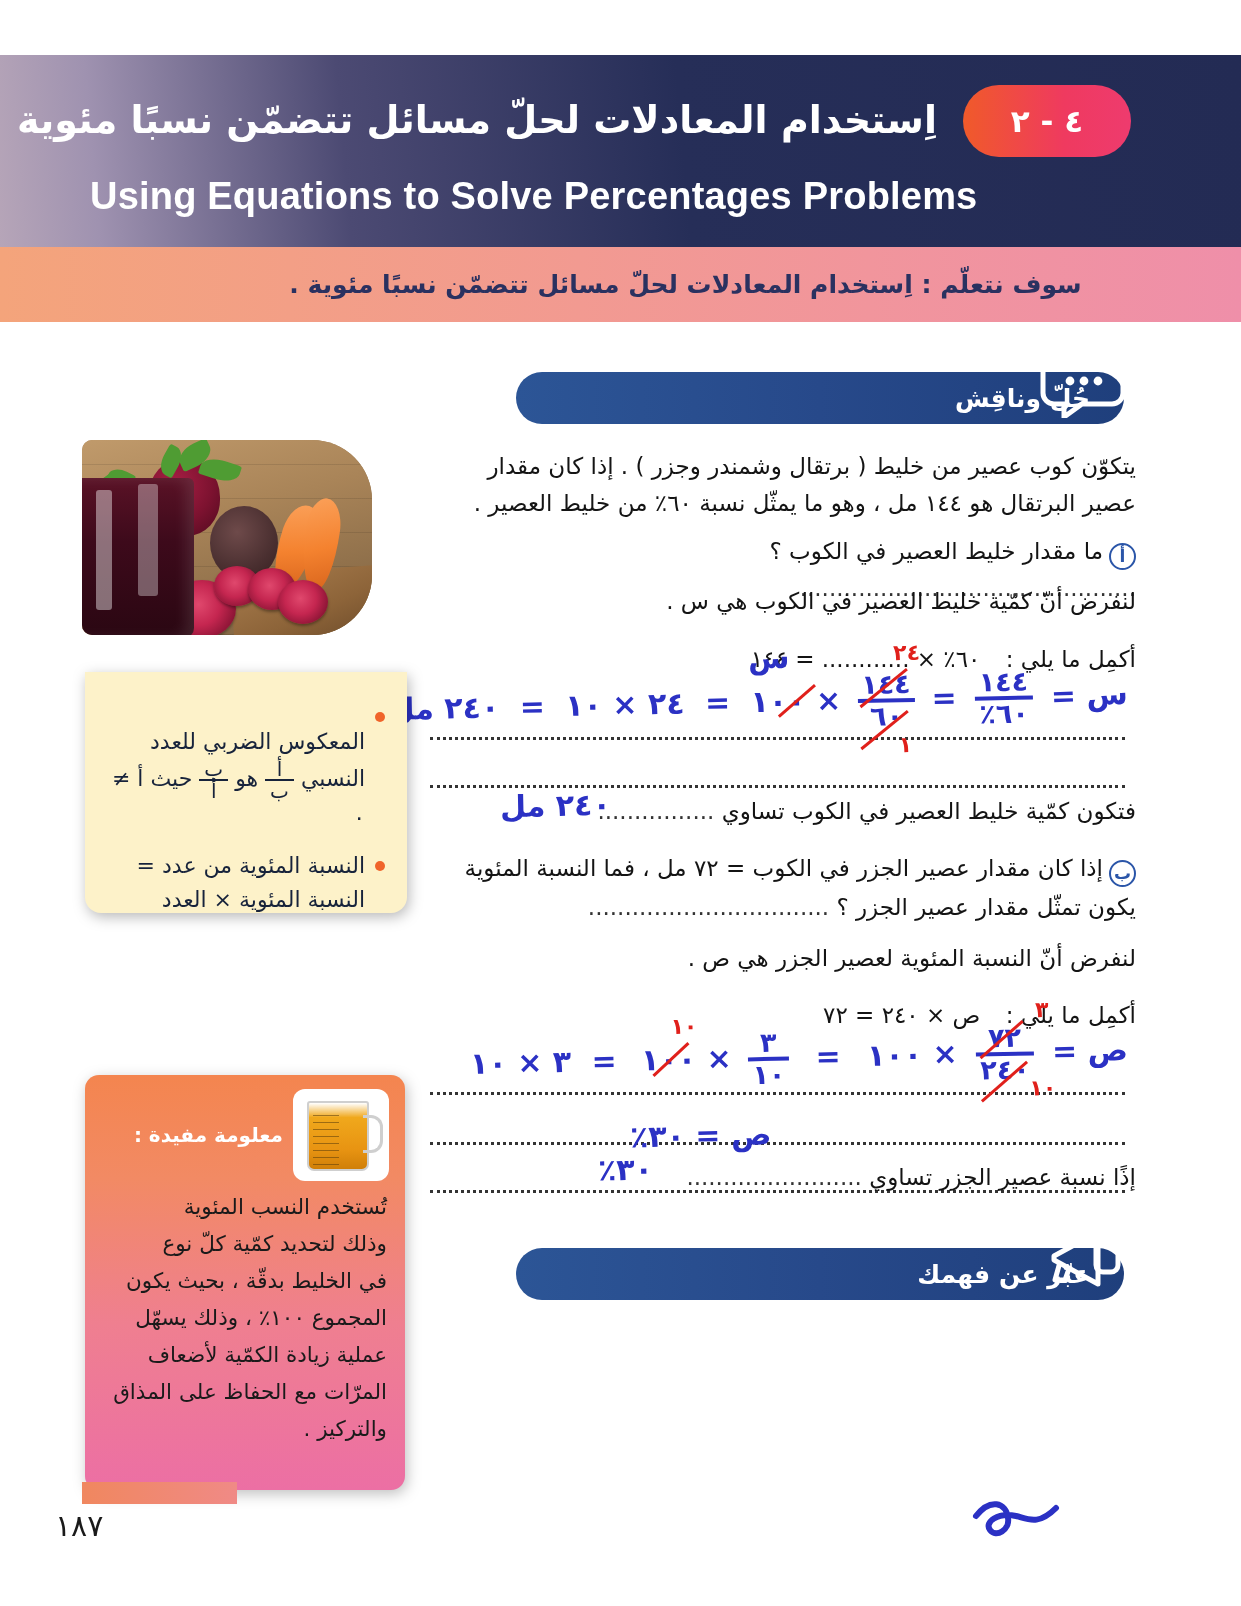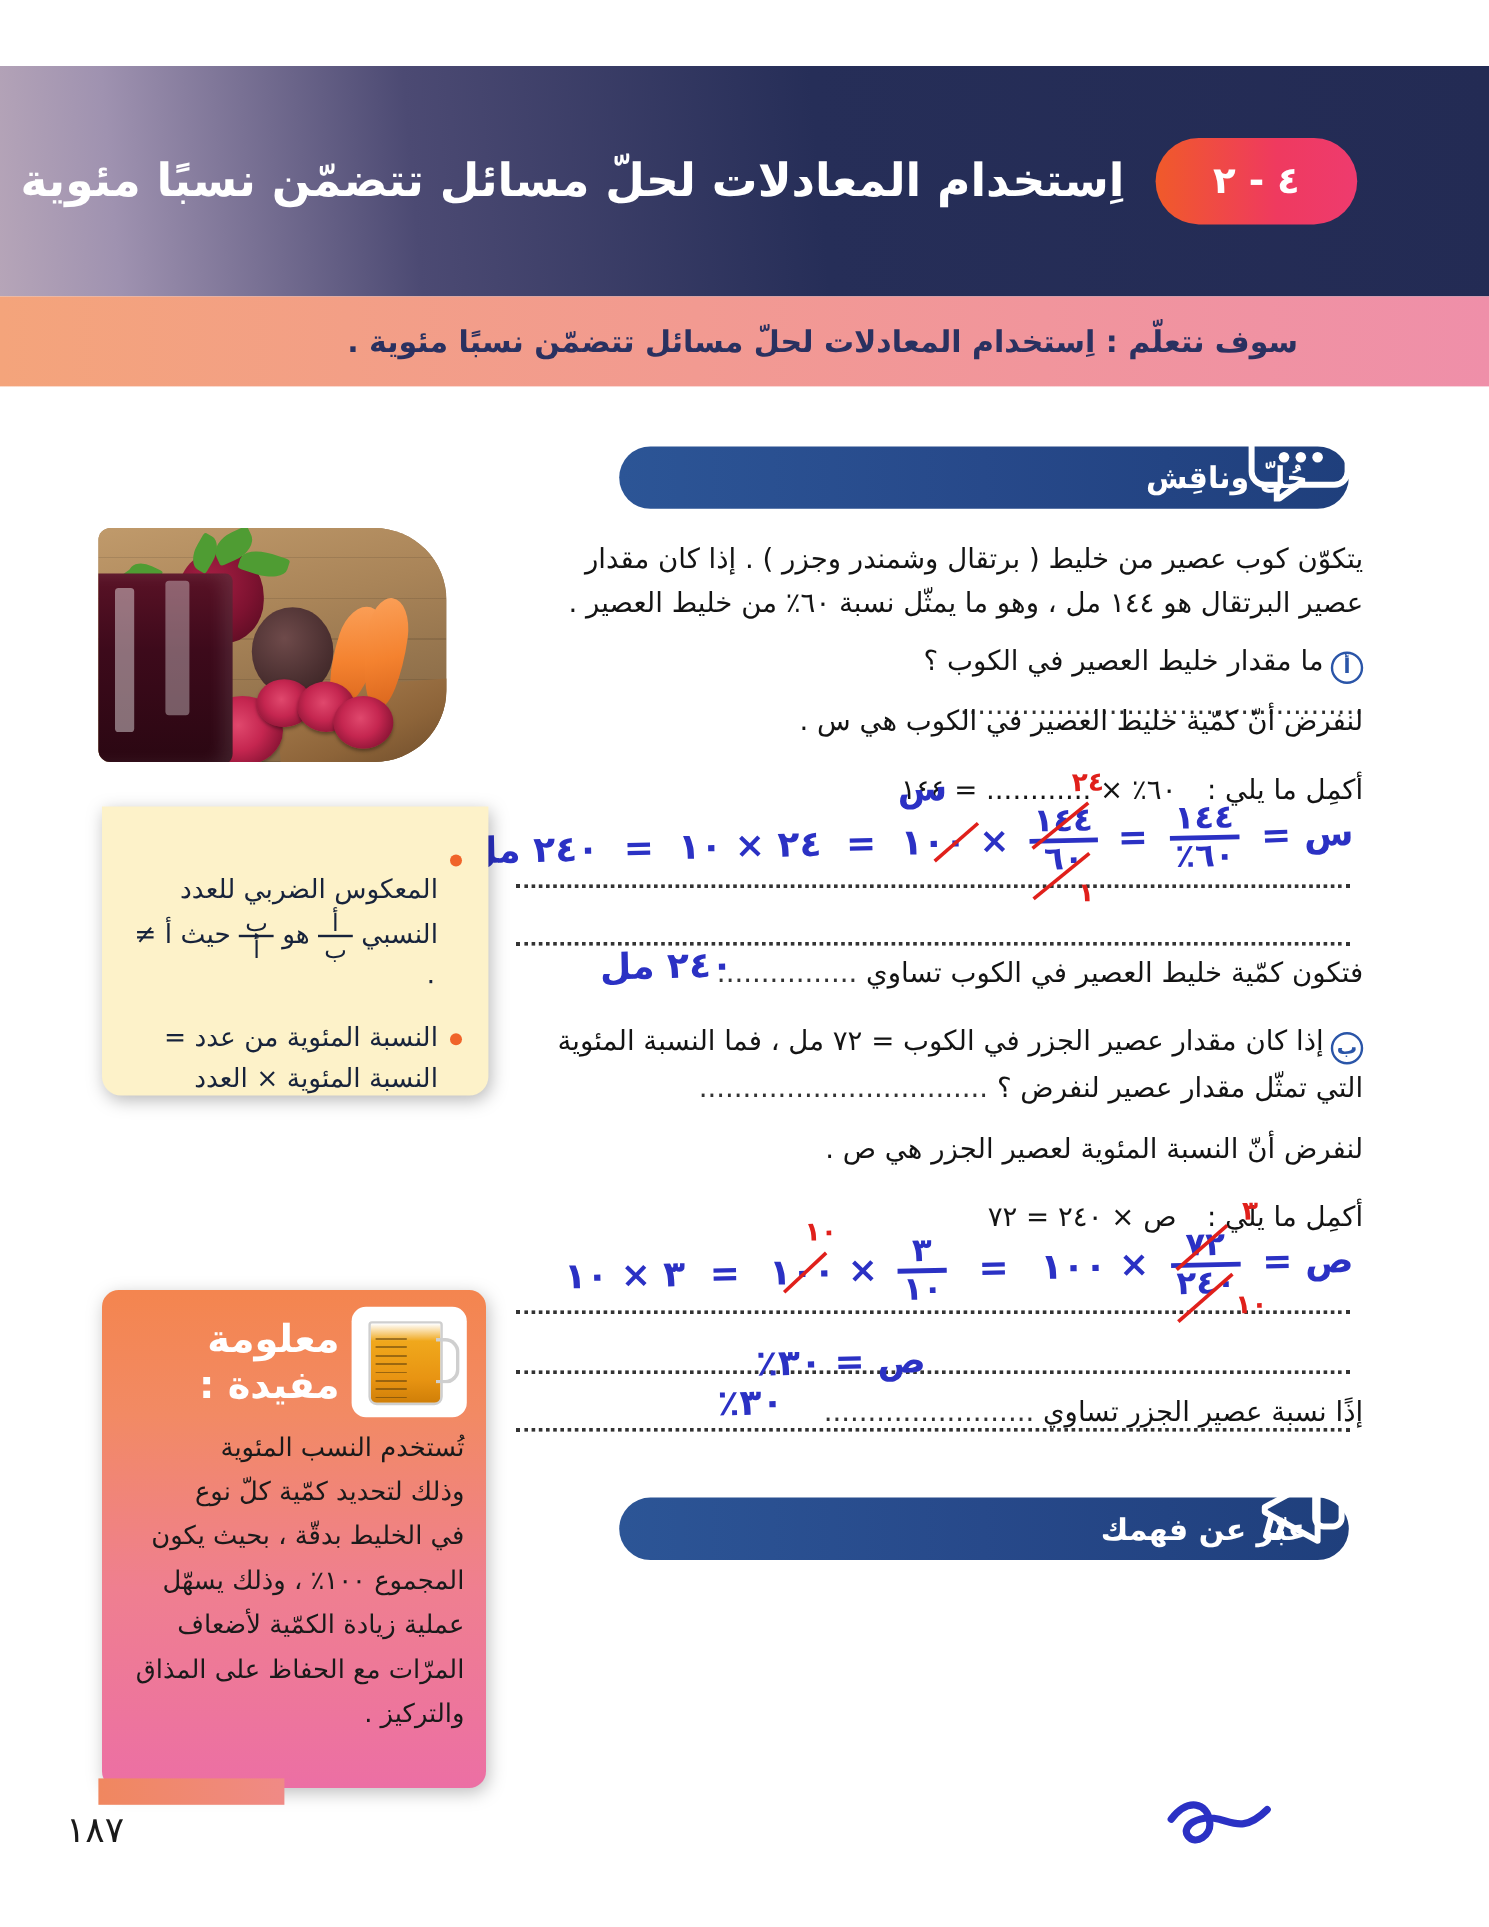"Using Equations to Solve Percentages" div.title-en { html: none -> <div>Using Equations to Solve Percentages Problems</div> }
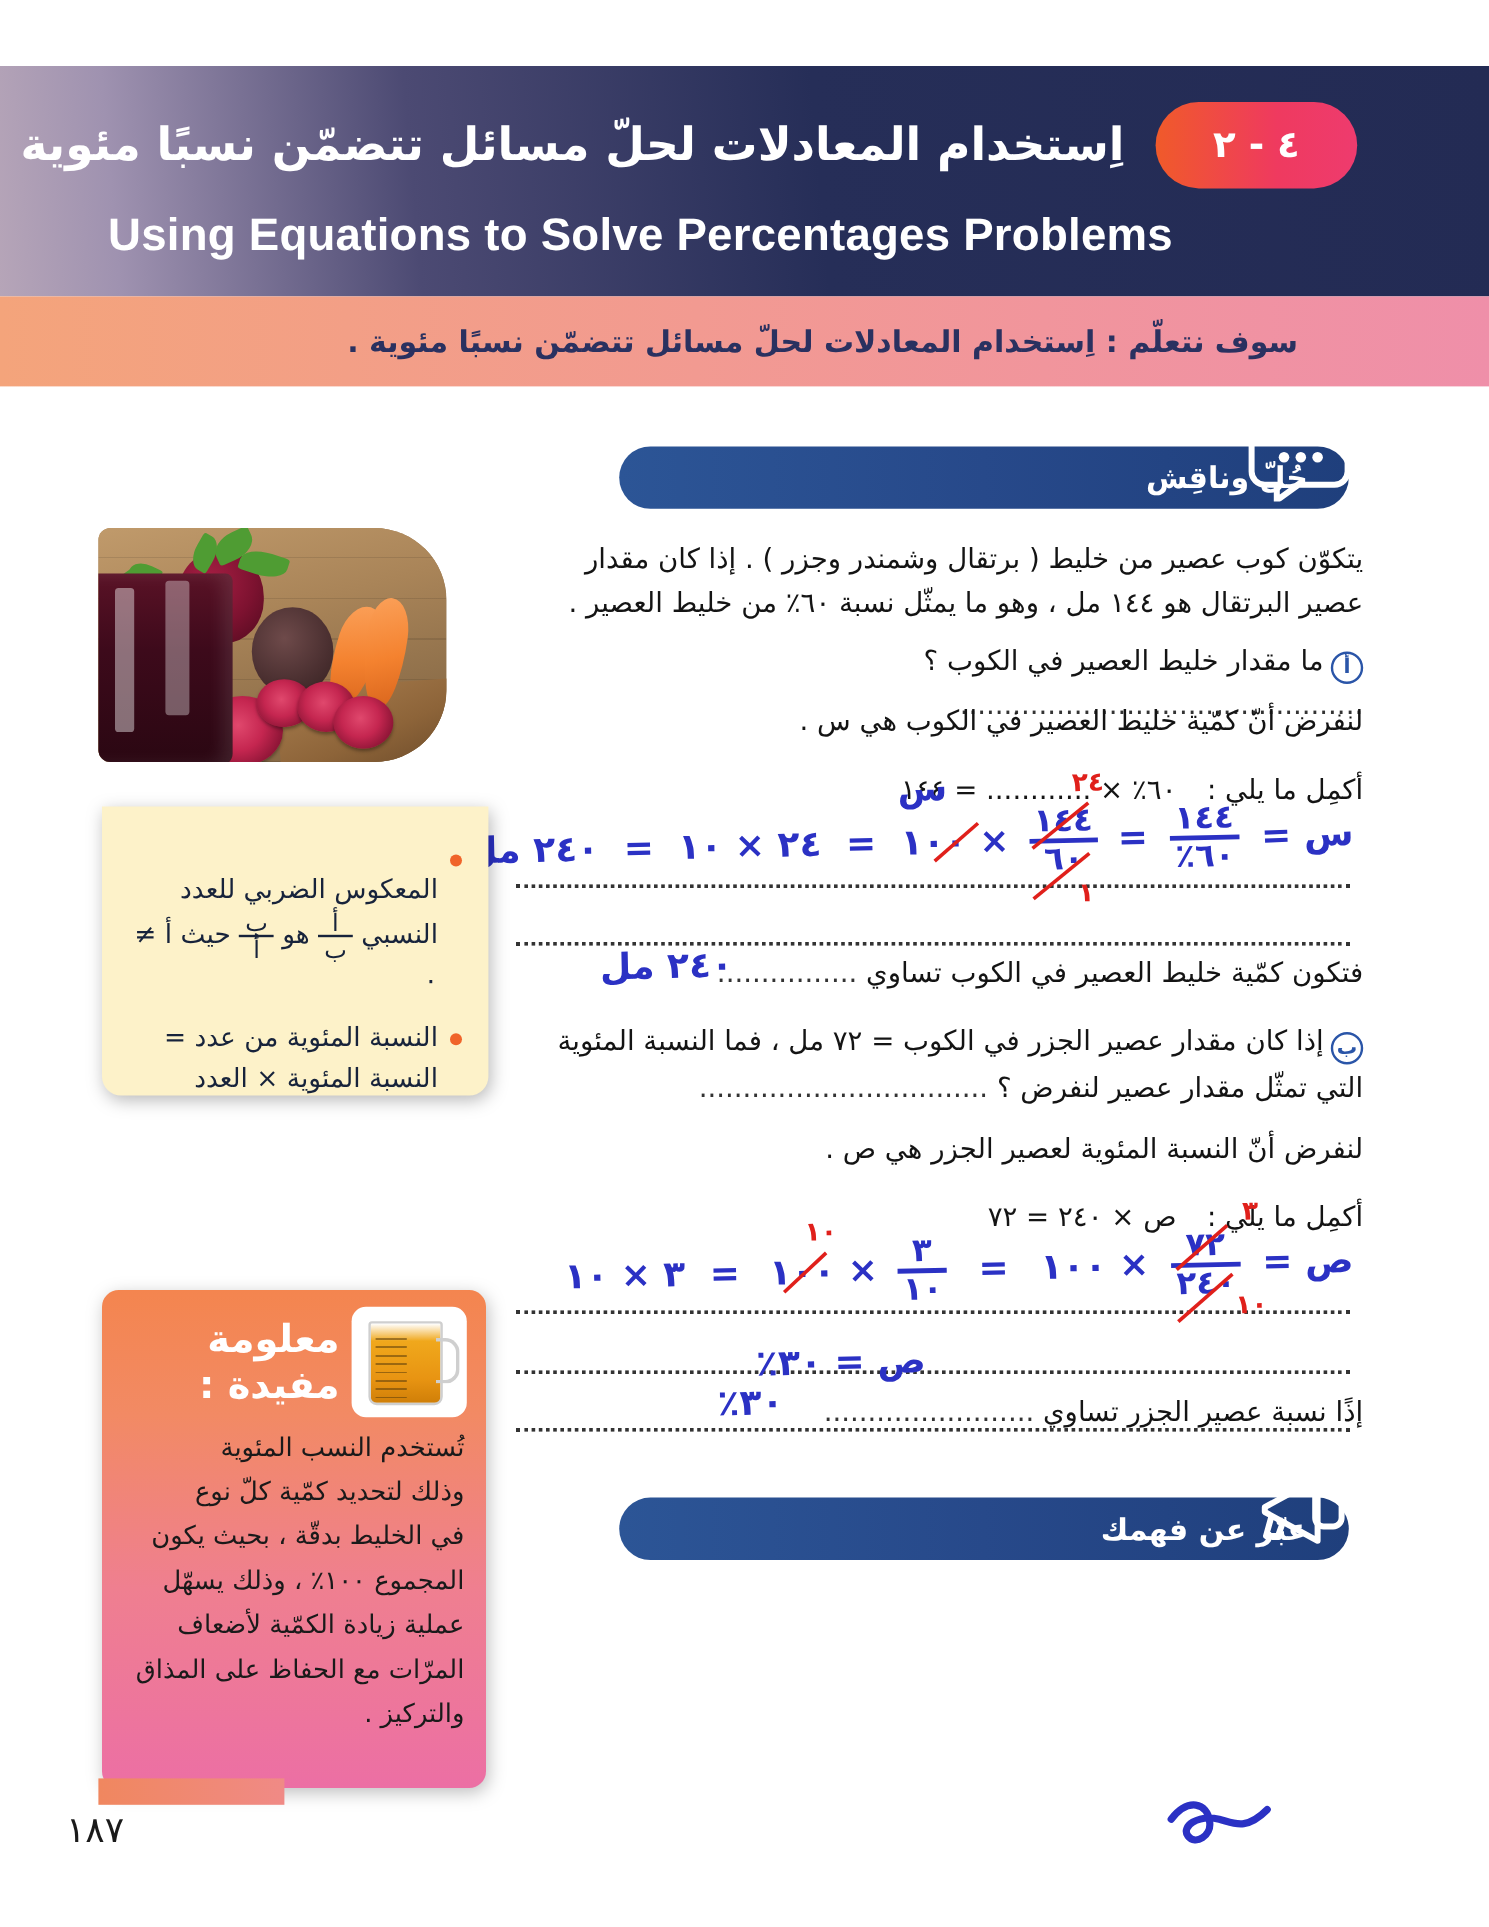"التي تمثّل مقدار عصير لنفرض" span { text: التي تمثّل مقدار عصير لنفرض -> يكون تمثّل مقدار عصير الجزر }
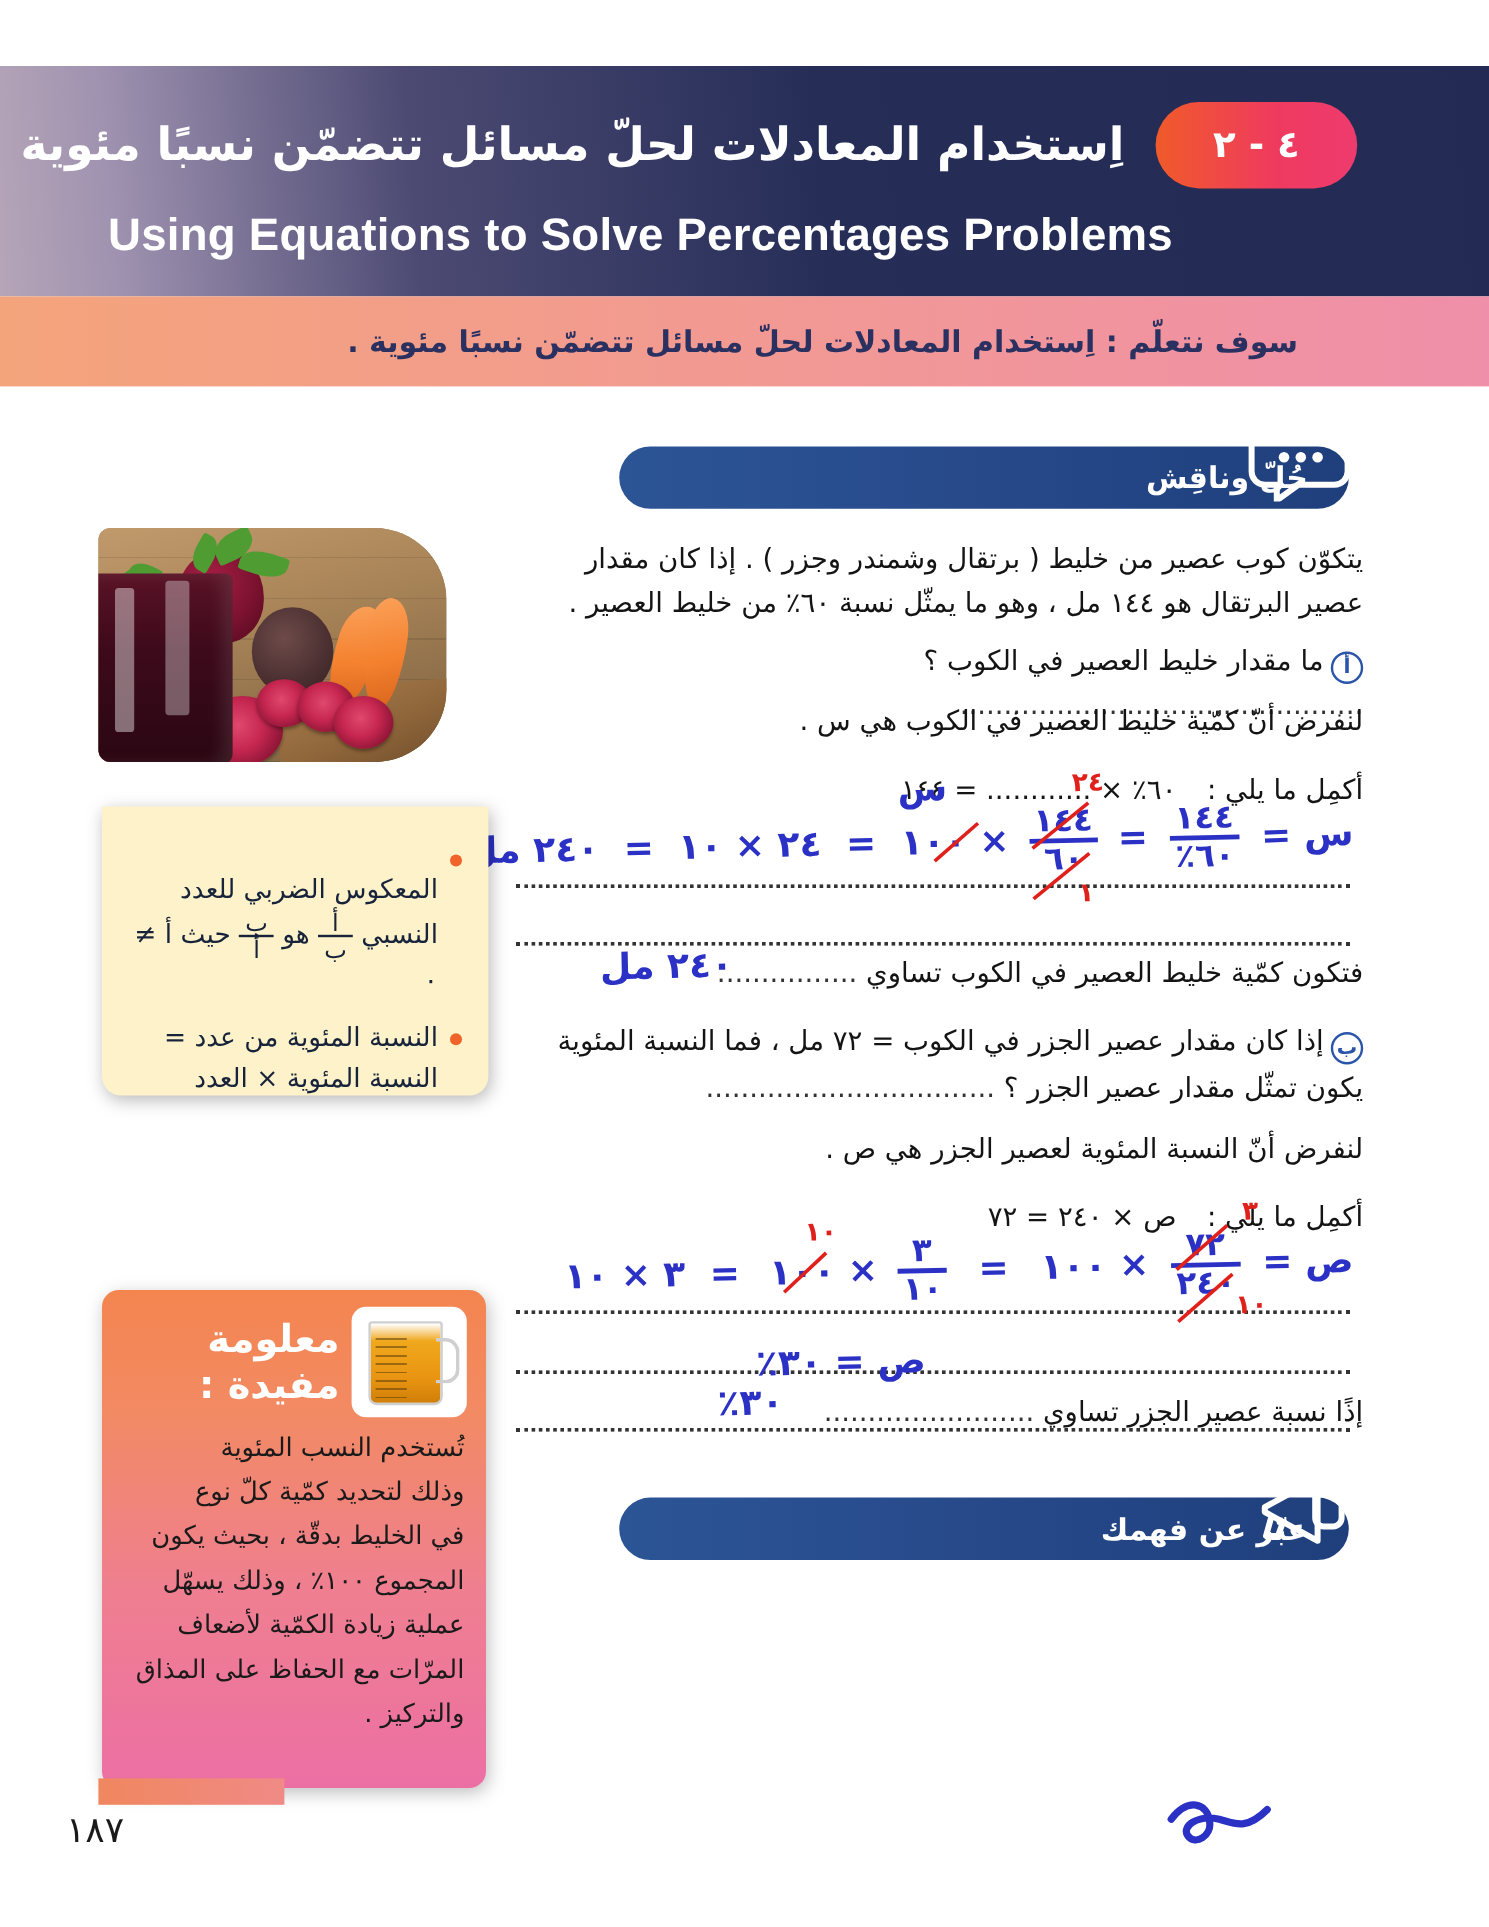"معلومة مفيدة :" .maluma-head .label { font-size: 32px -> 20px }
